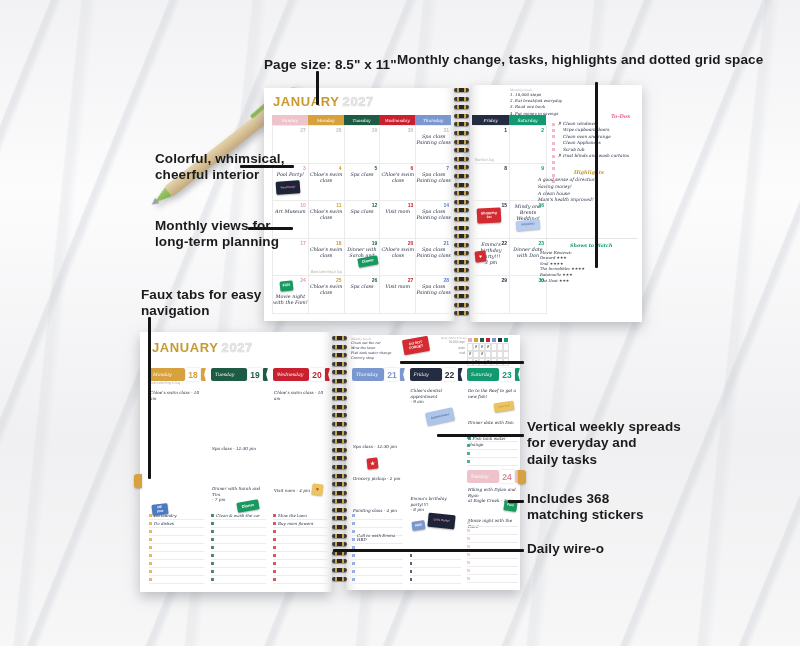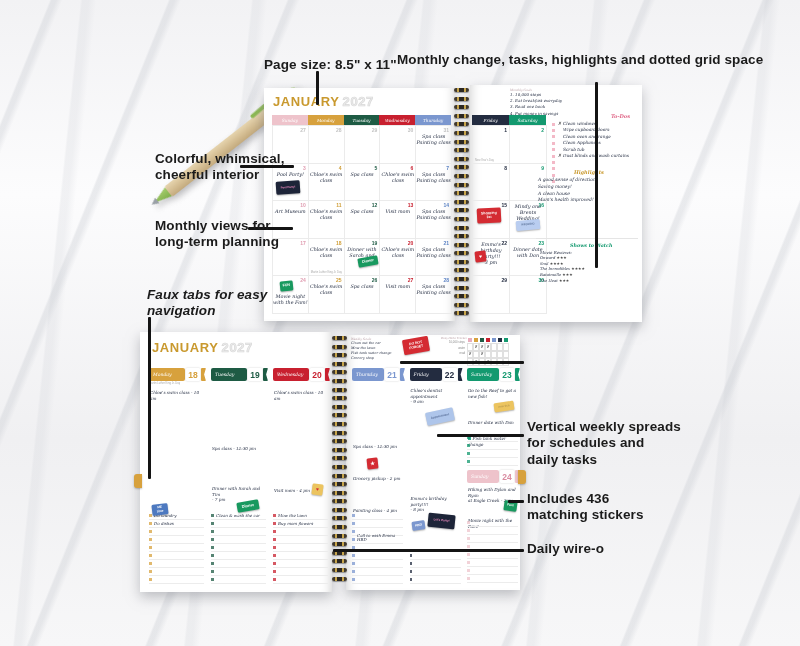"Faux tabs for easy" div.callout { font-style: italic -> none; left: 147px -> 141px }
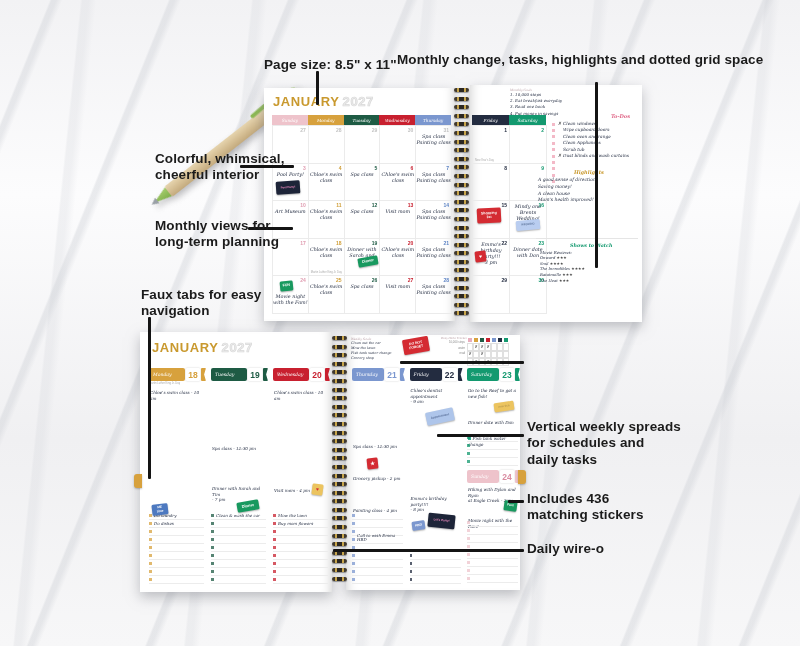"Vertical weekly spreads" div.callout { text: schedules -> everyday }
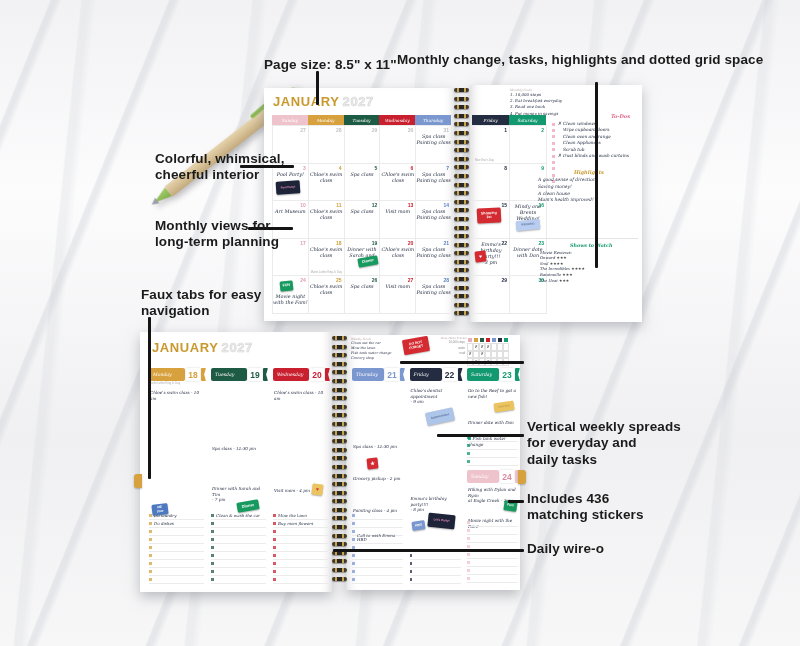"Includes 436" div.callout { text: 436 -> 368 }
